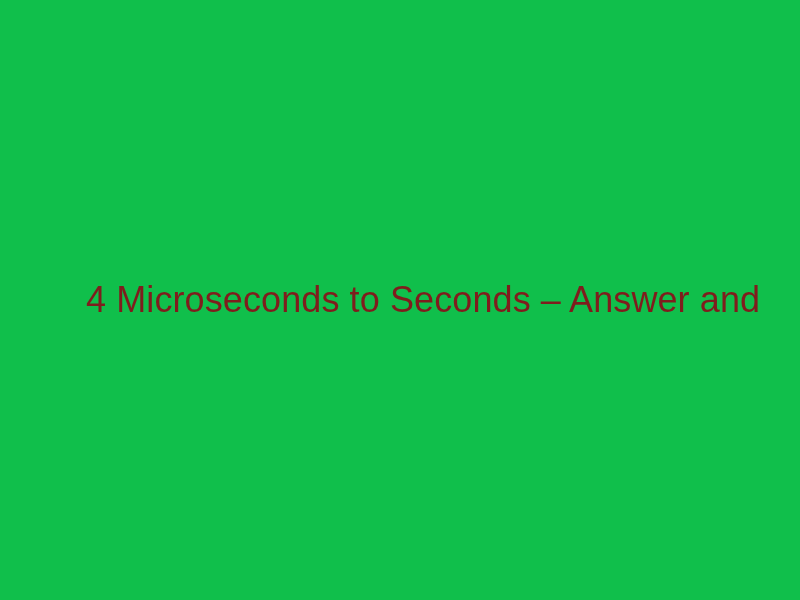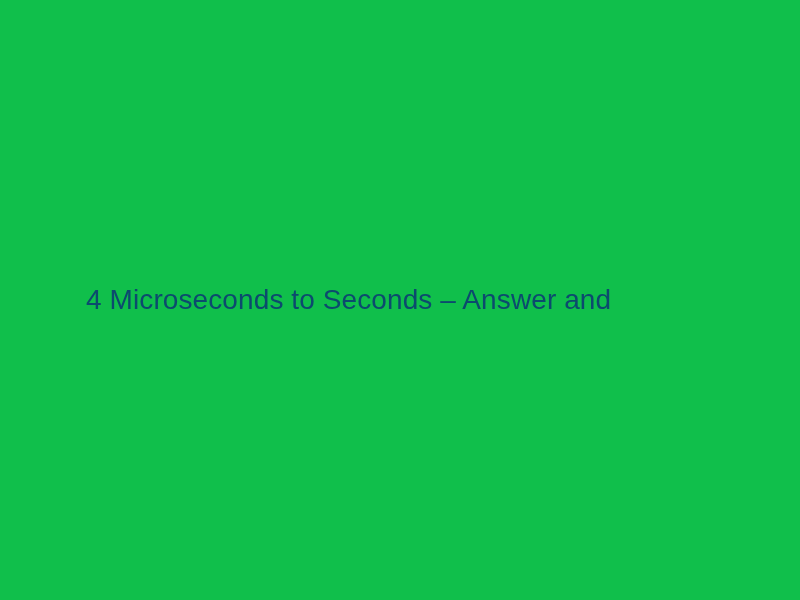"4 Microseconds to Seconds –" #title { color: #0c4a6e -> #7f1d1d; font-size: 28px -> 36px }
